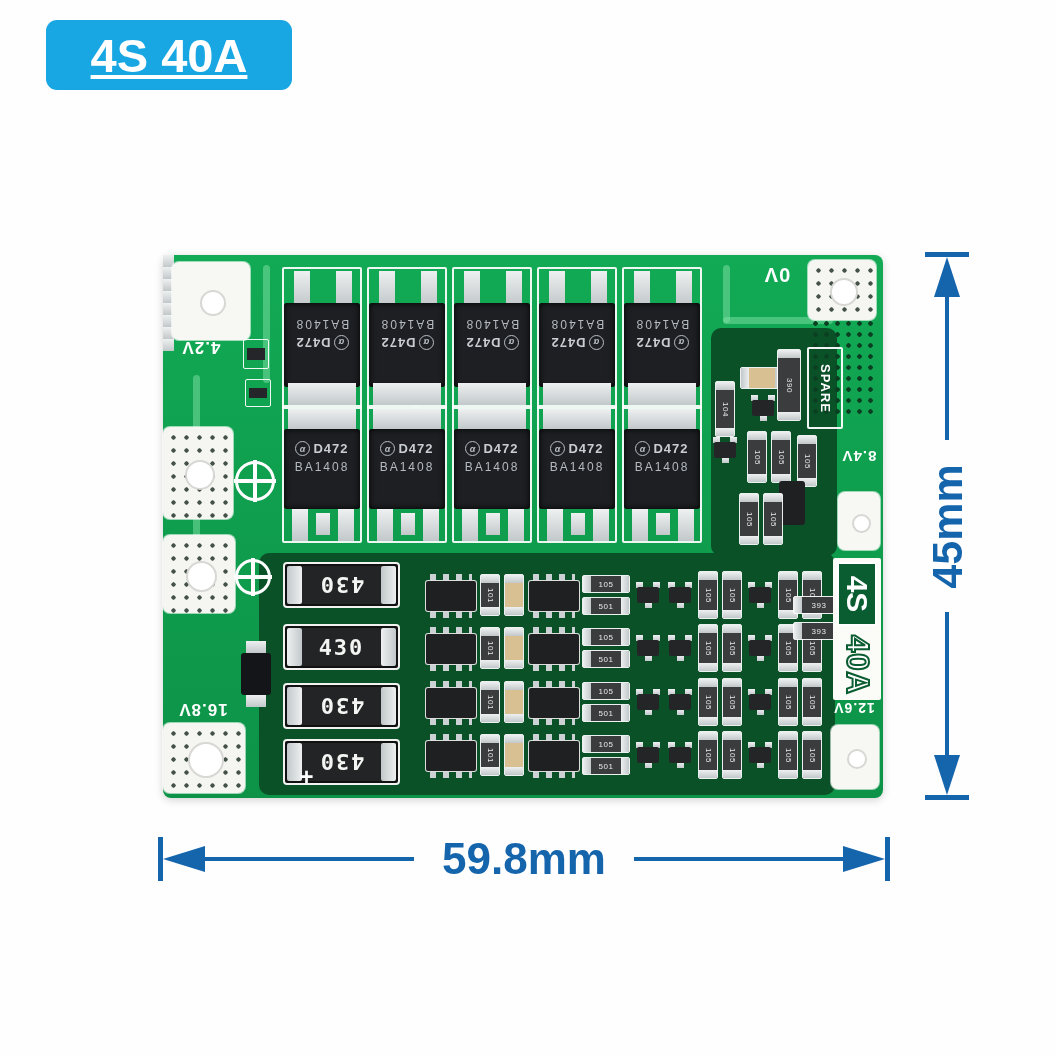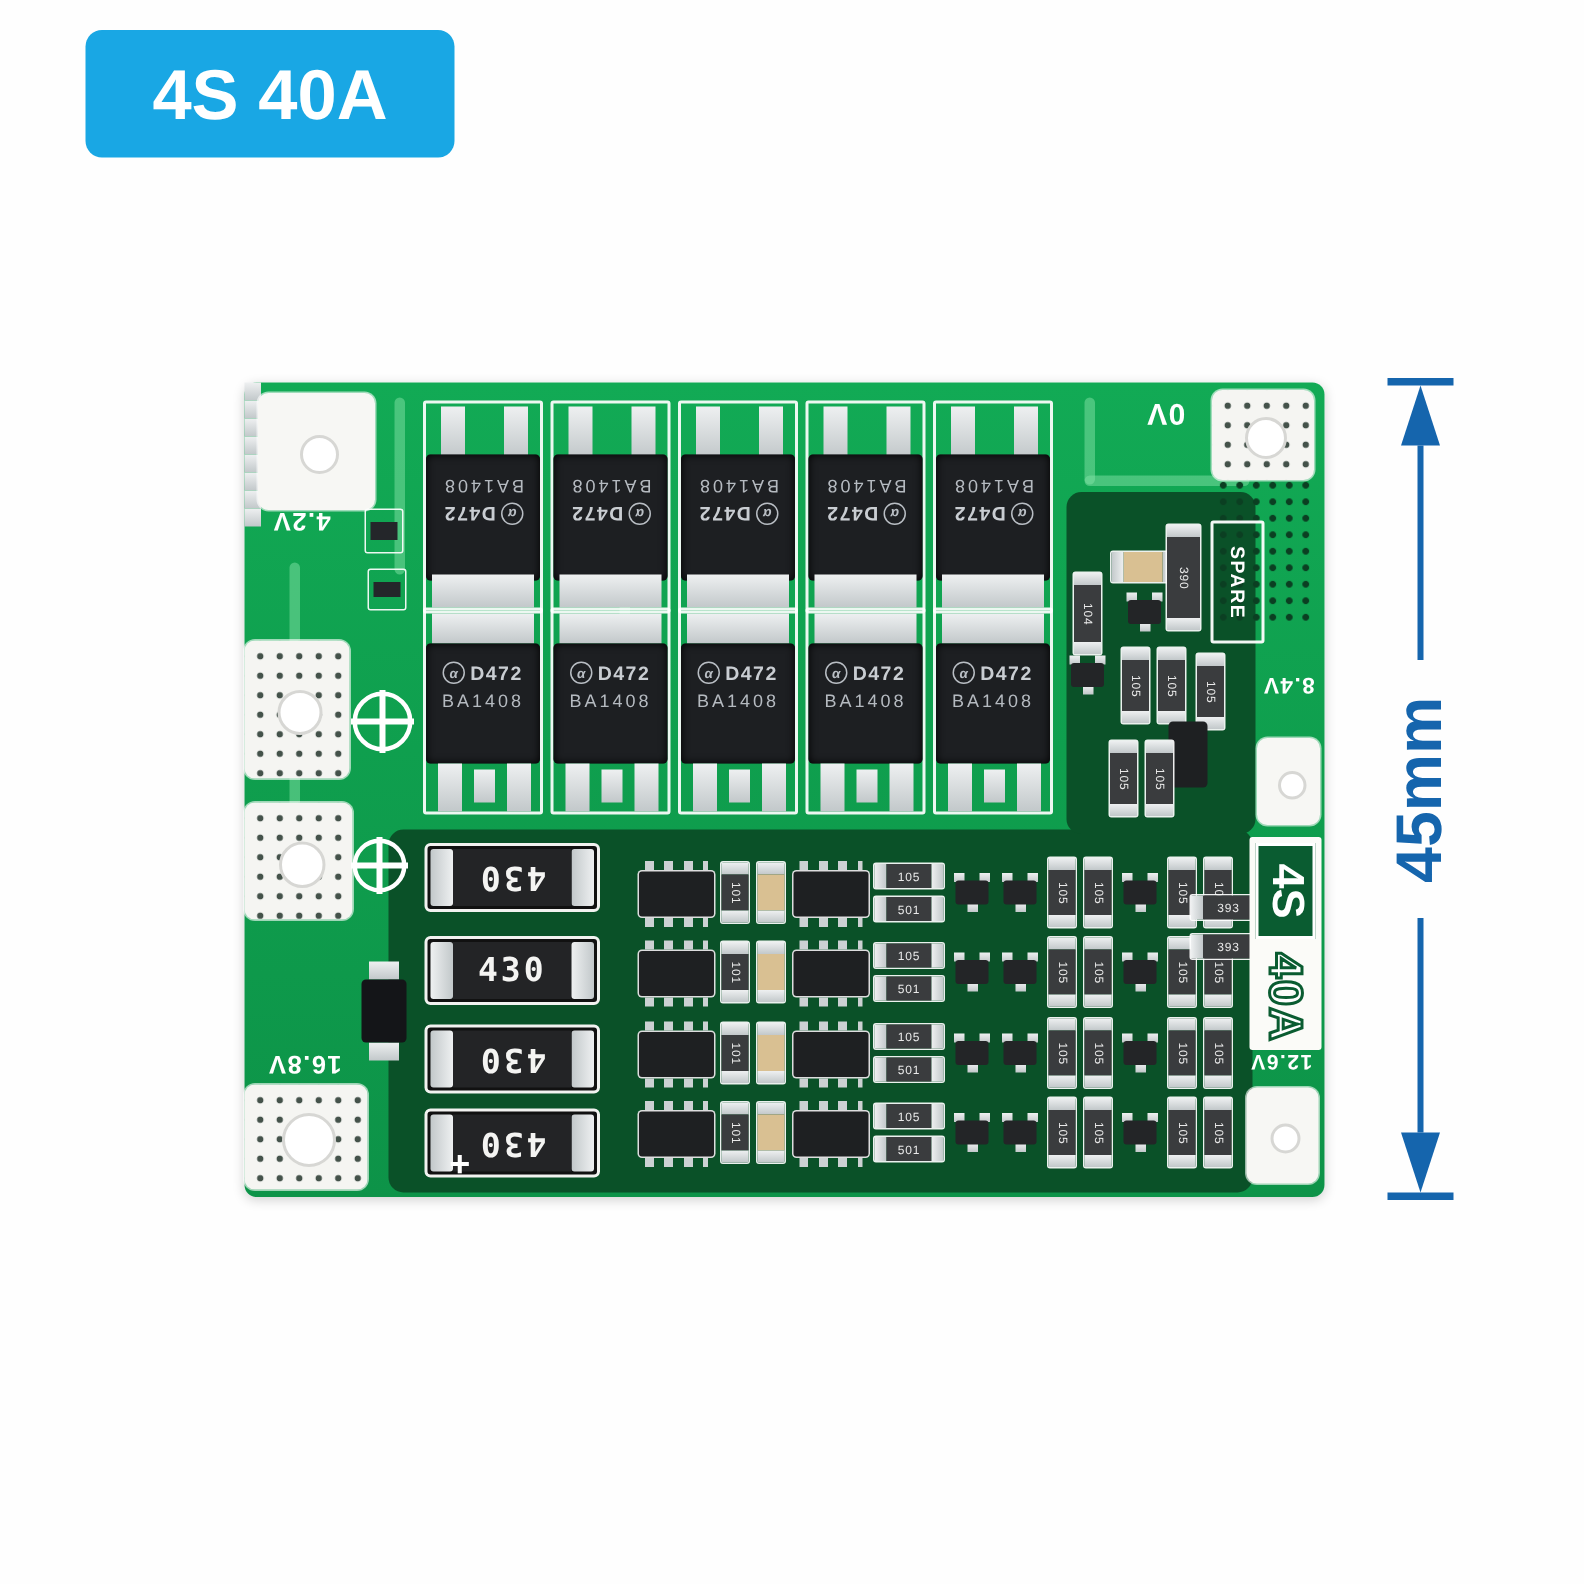"4S 40A" .badge1 { height: 85px -> 70px; left: 57px -> 46px; text-decoration: none -> underline }
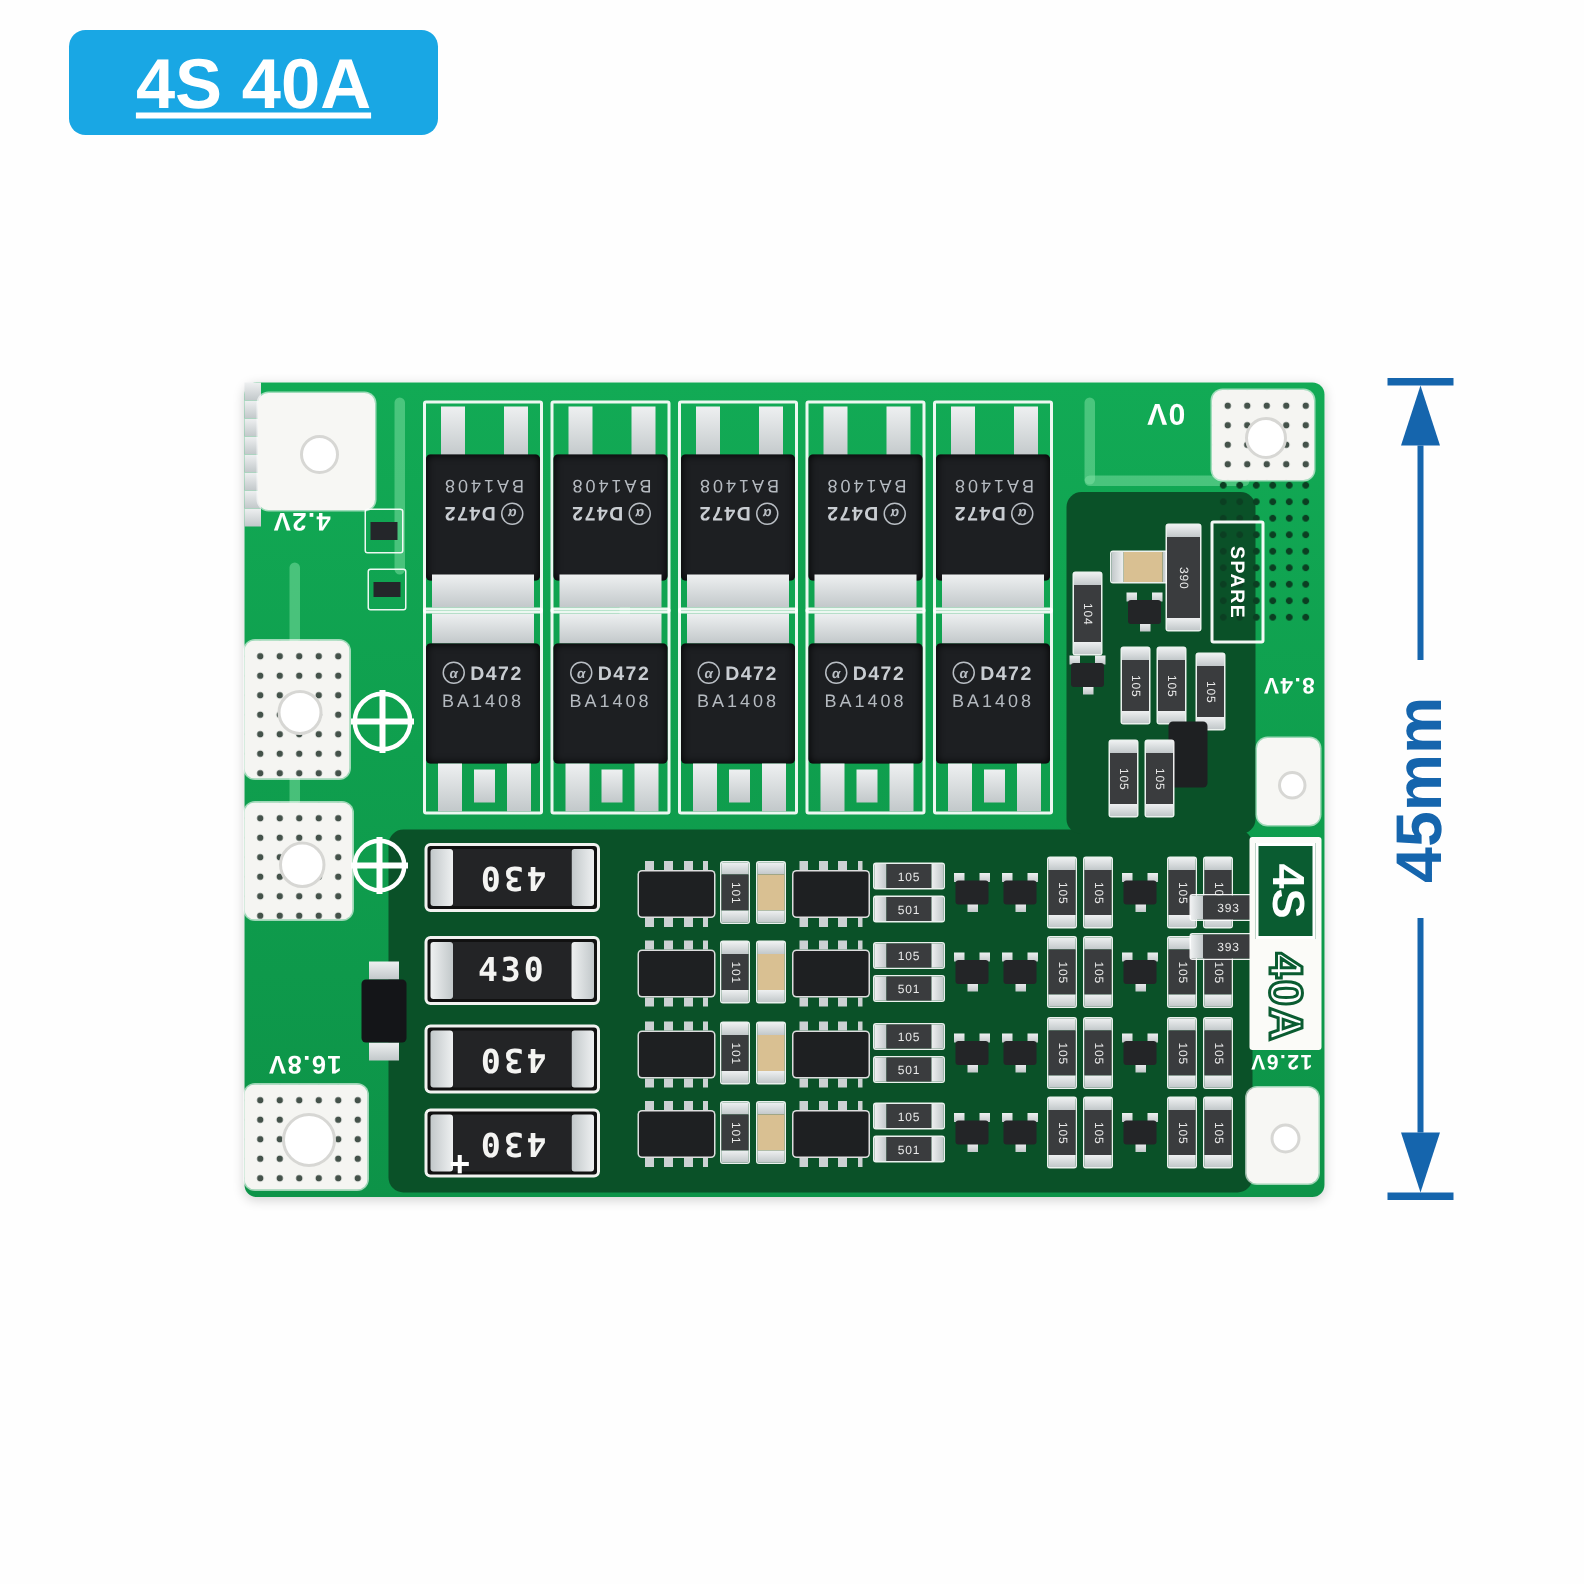"59.8mm" div.hdim { html: none -> <div> <div></div> <div></div> <div></div> <div><span>59.8mm</span></div> <div></div> <div></div> <div></div> </div> }
